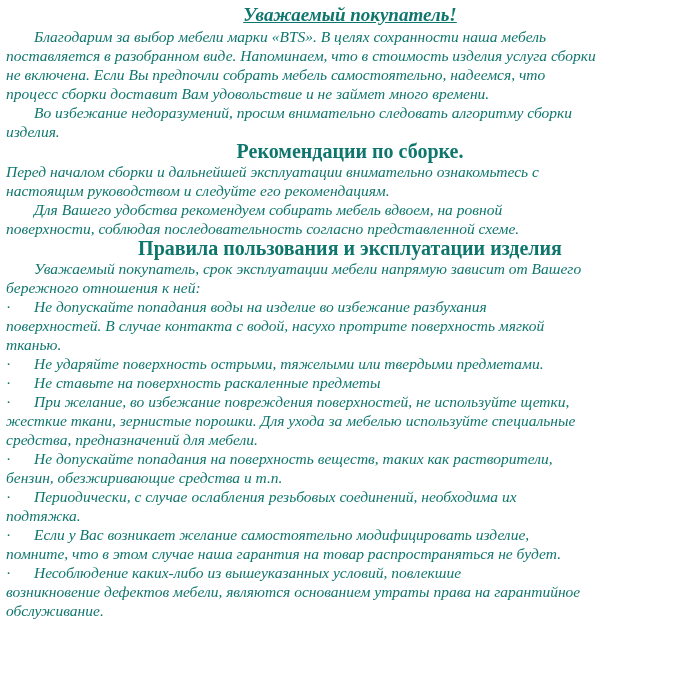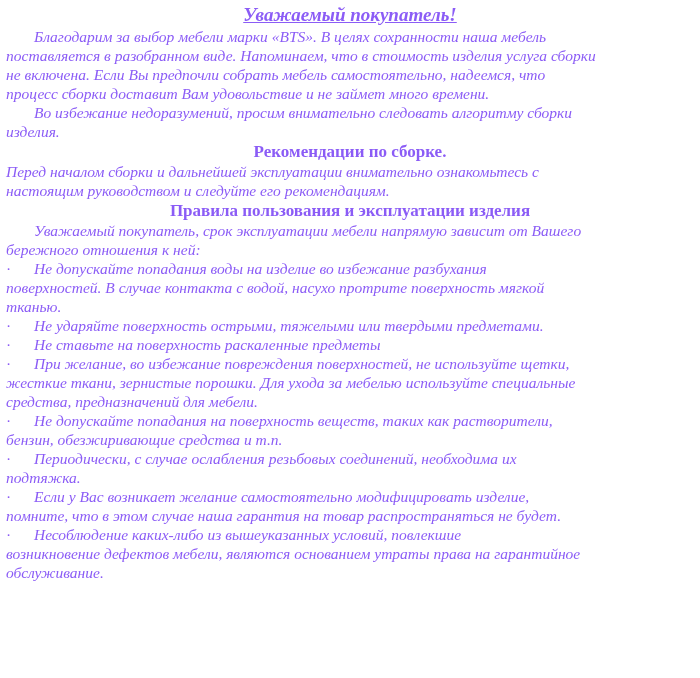"Уважаемый покупатель!" .page { color: #8b5cf6 -> #0f766e }
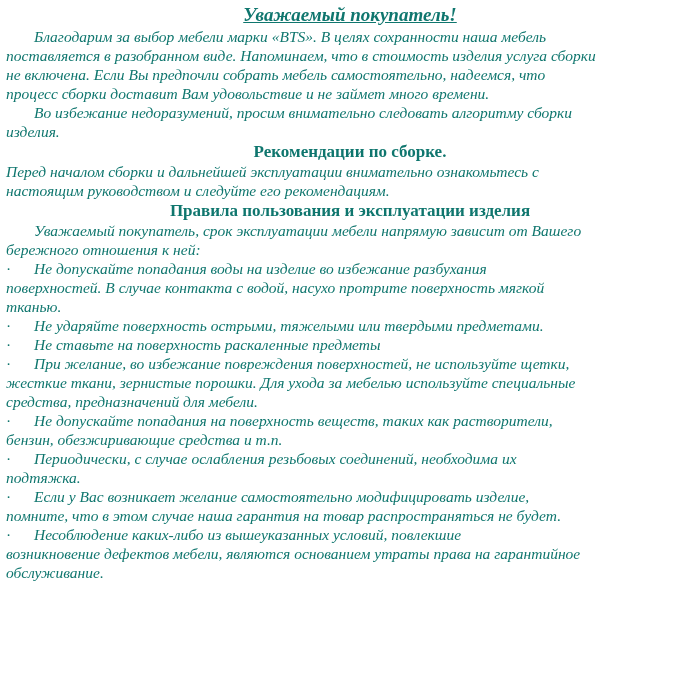"Рекомендации по сборке." .section-heading { font-size: 17px -> 20px }
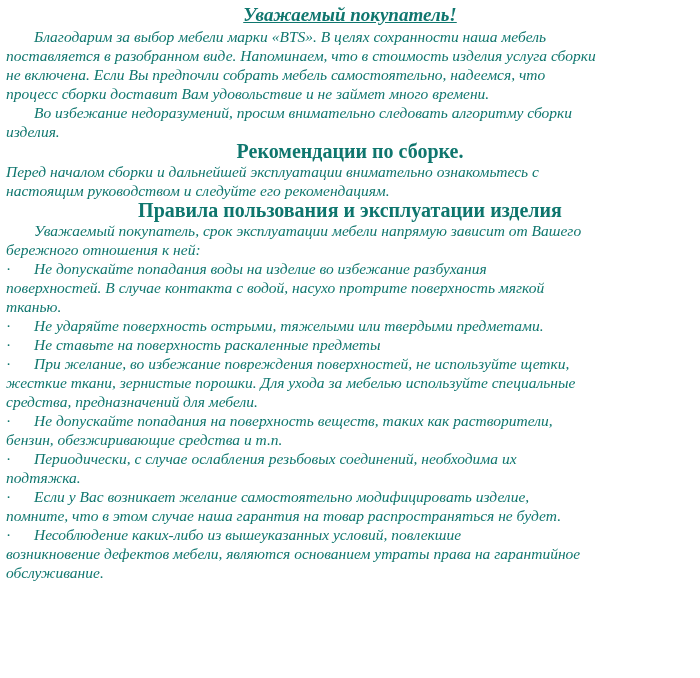"Для Вашего удобства рекомендуем собирать" p.para { html: none -> <p>Для Вашего удобства рекомендуем собирать мебель вдвоем, на ровной поверхности, соблюдая последовательность согласно представленной схеме.</p> }
